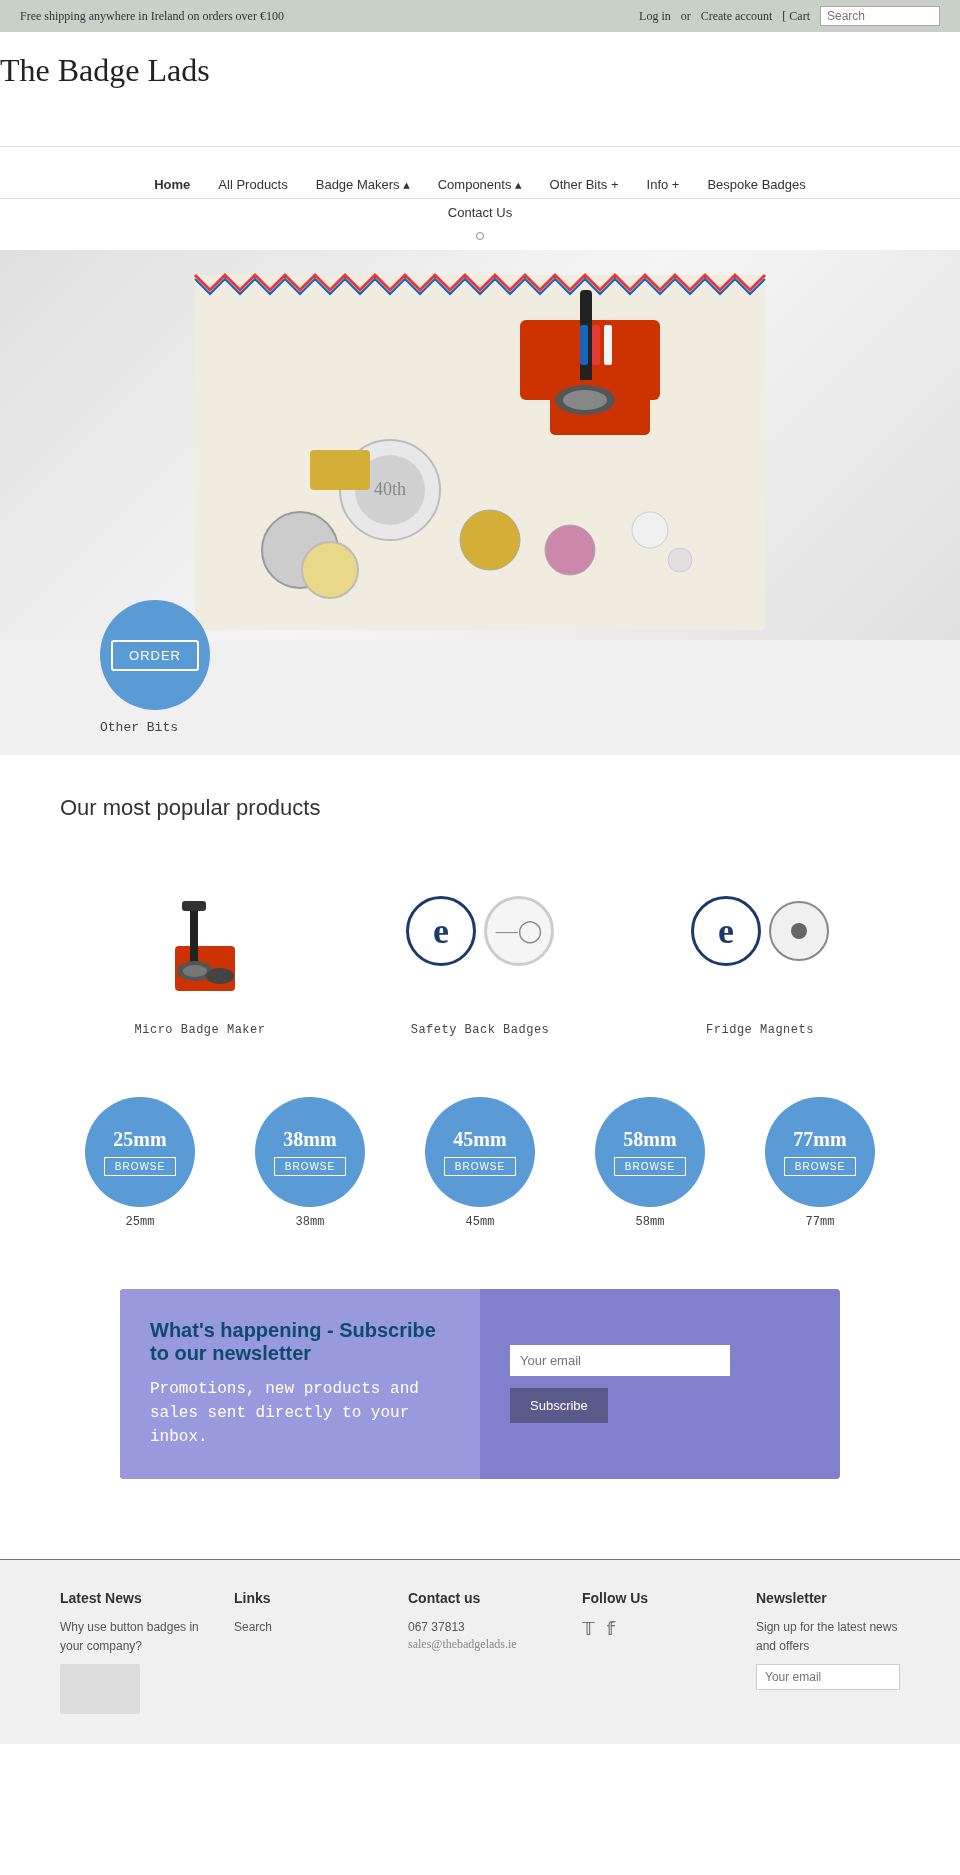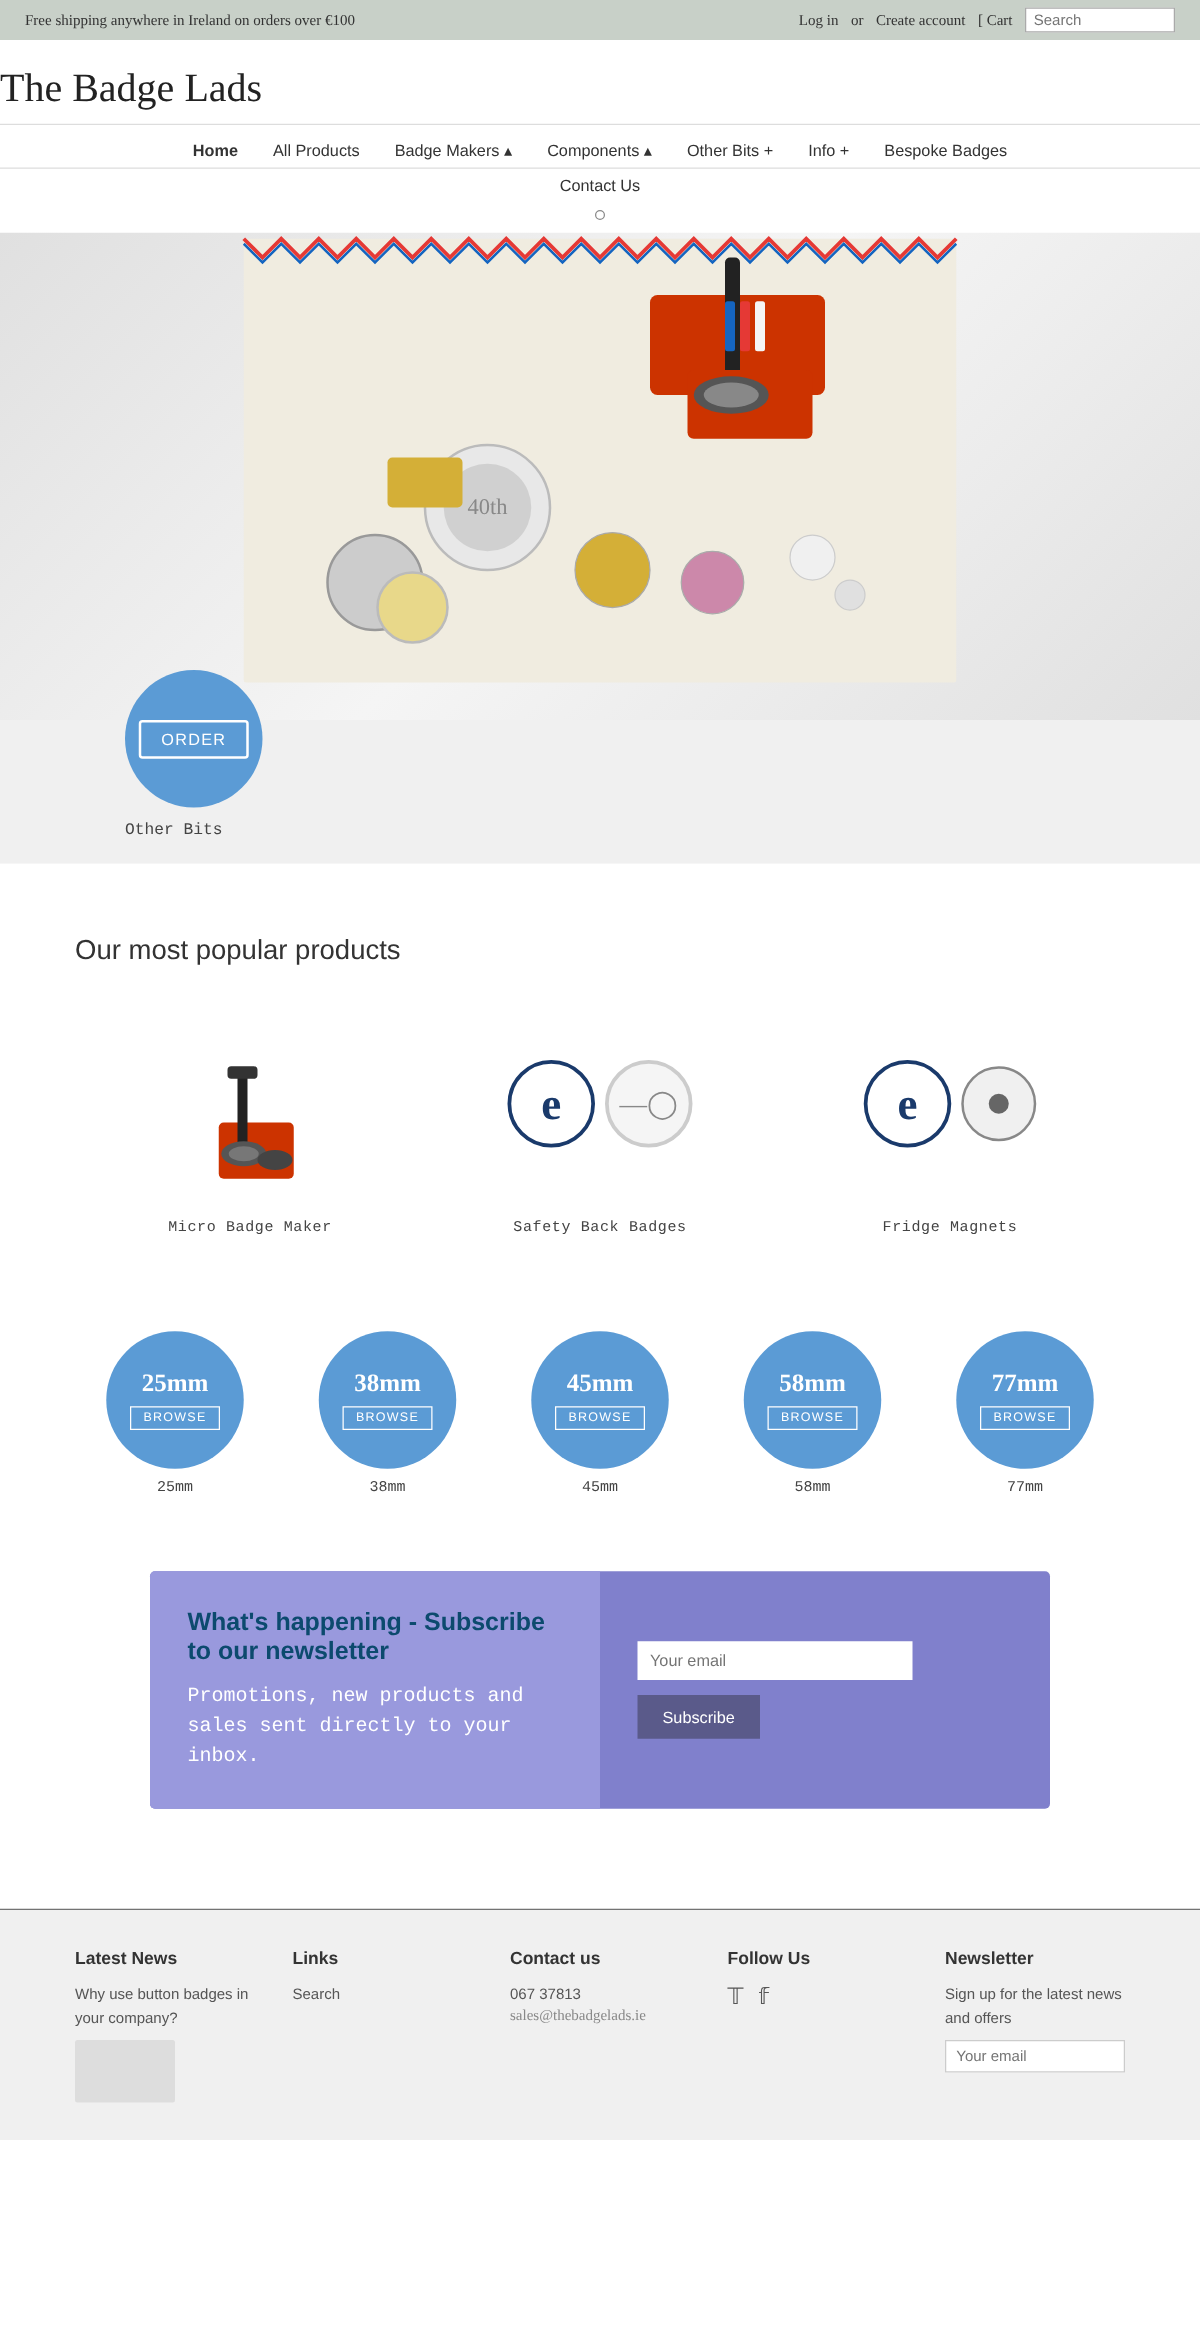"Home" nav { margin-top: none -> 47px; padding: 7px 0 0 -> 24px 0 0 }
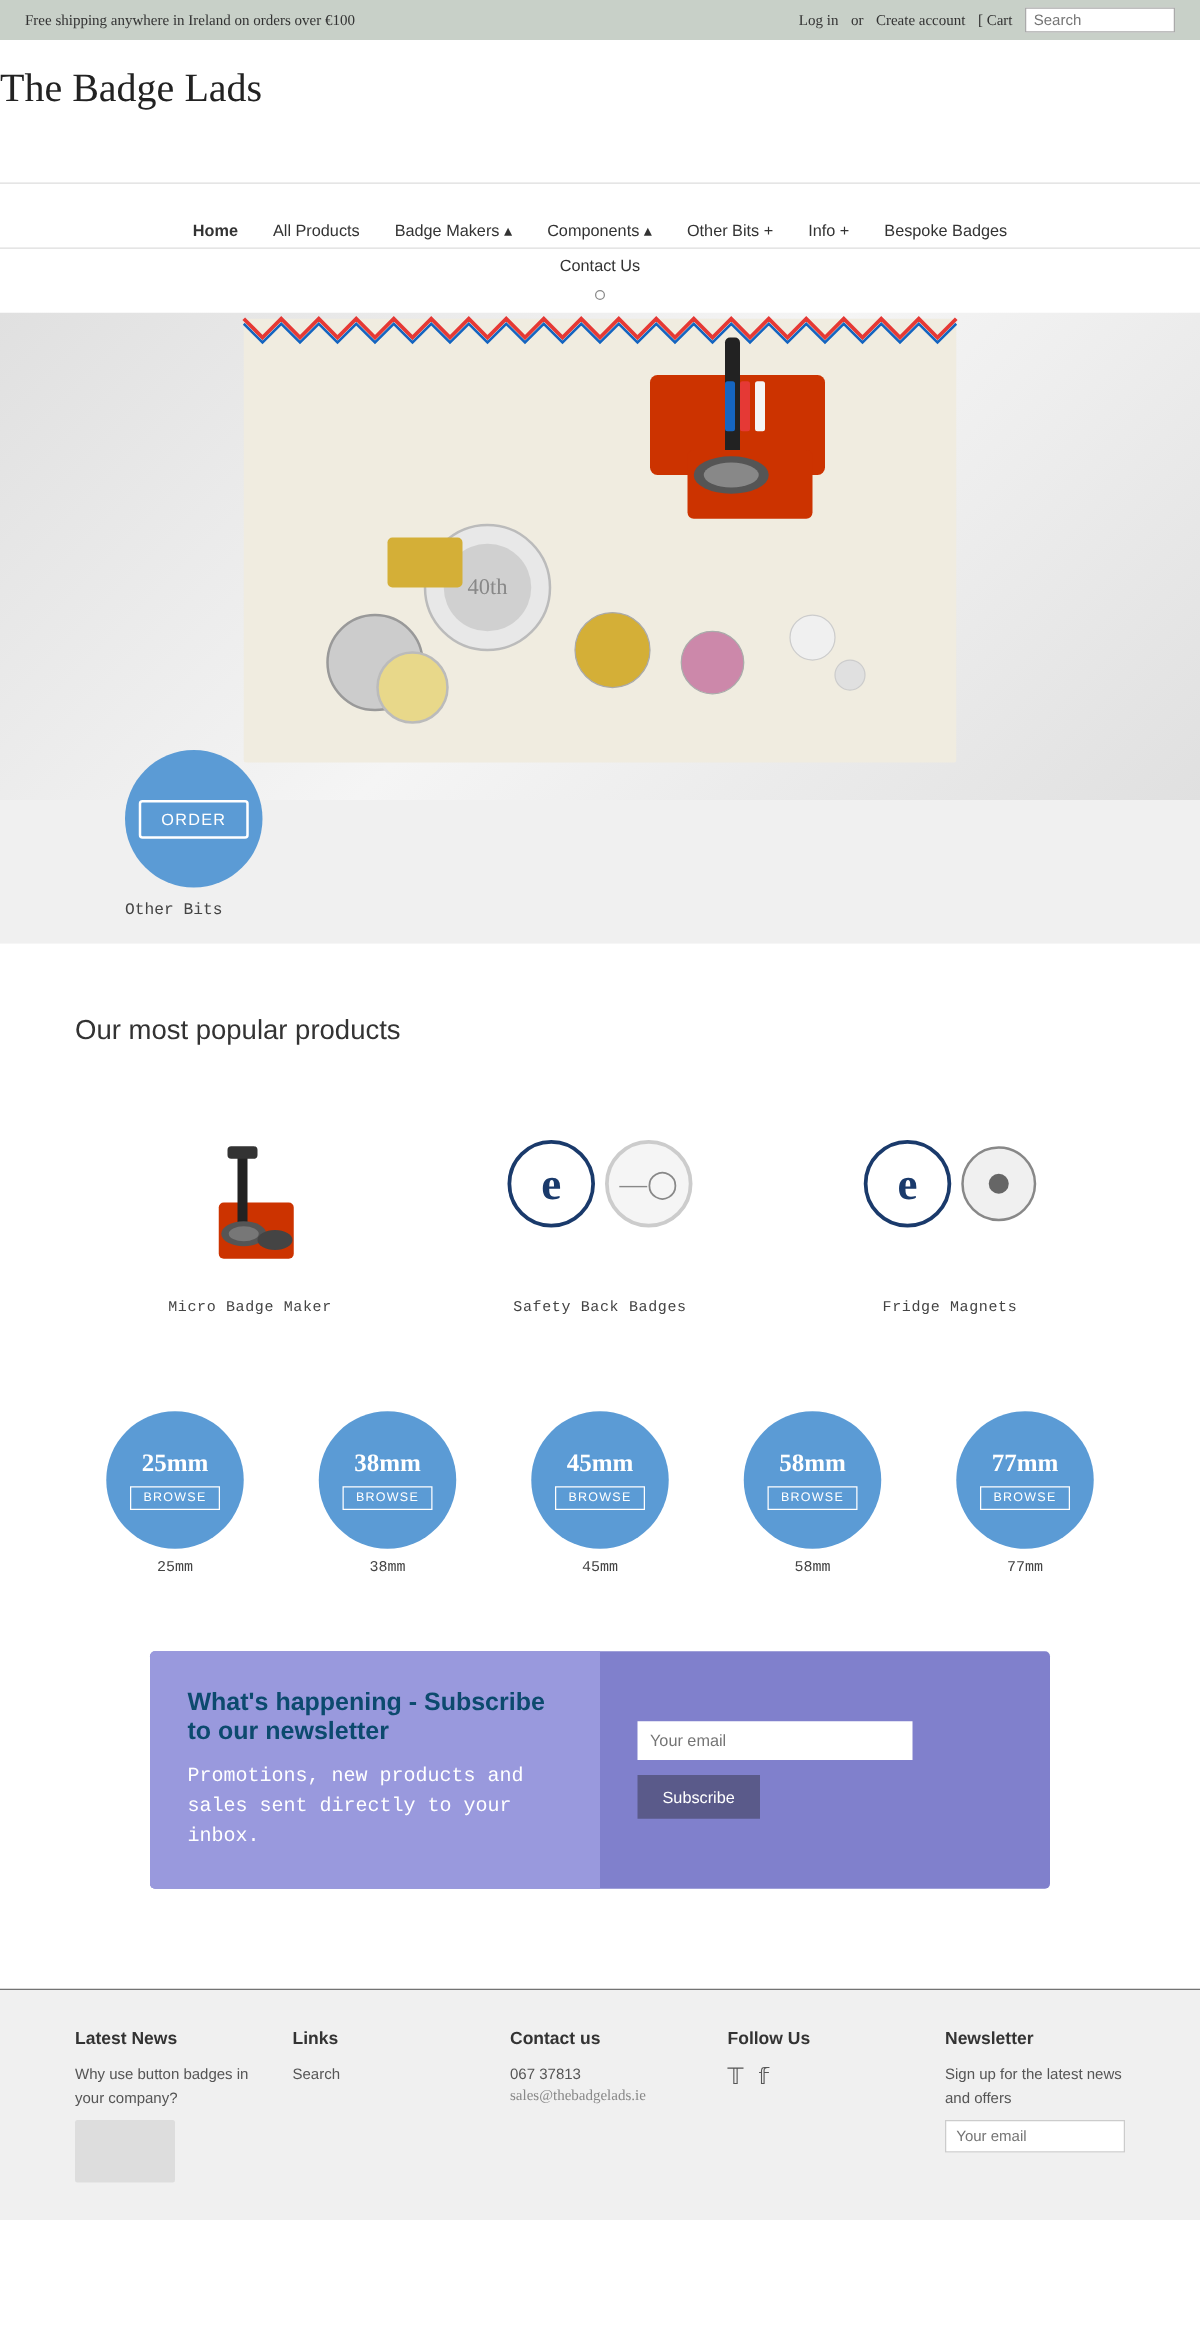"40th" .hero-img-placeholder { align-items: flex-start -> flex-end }
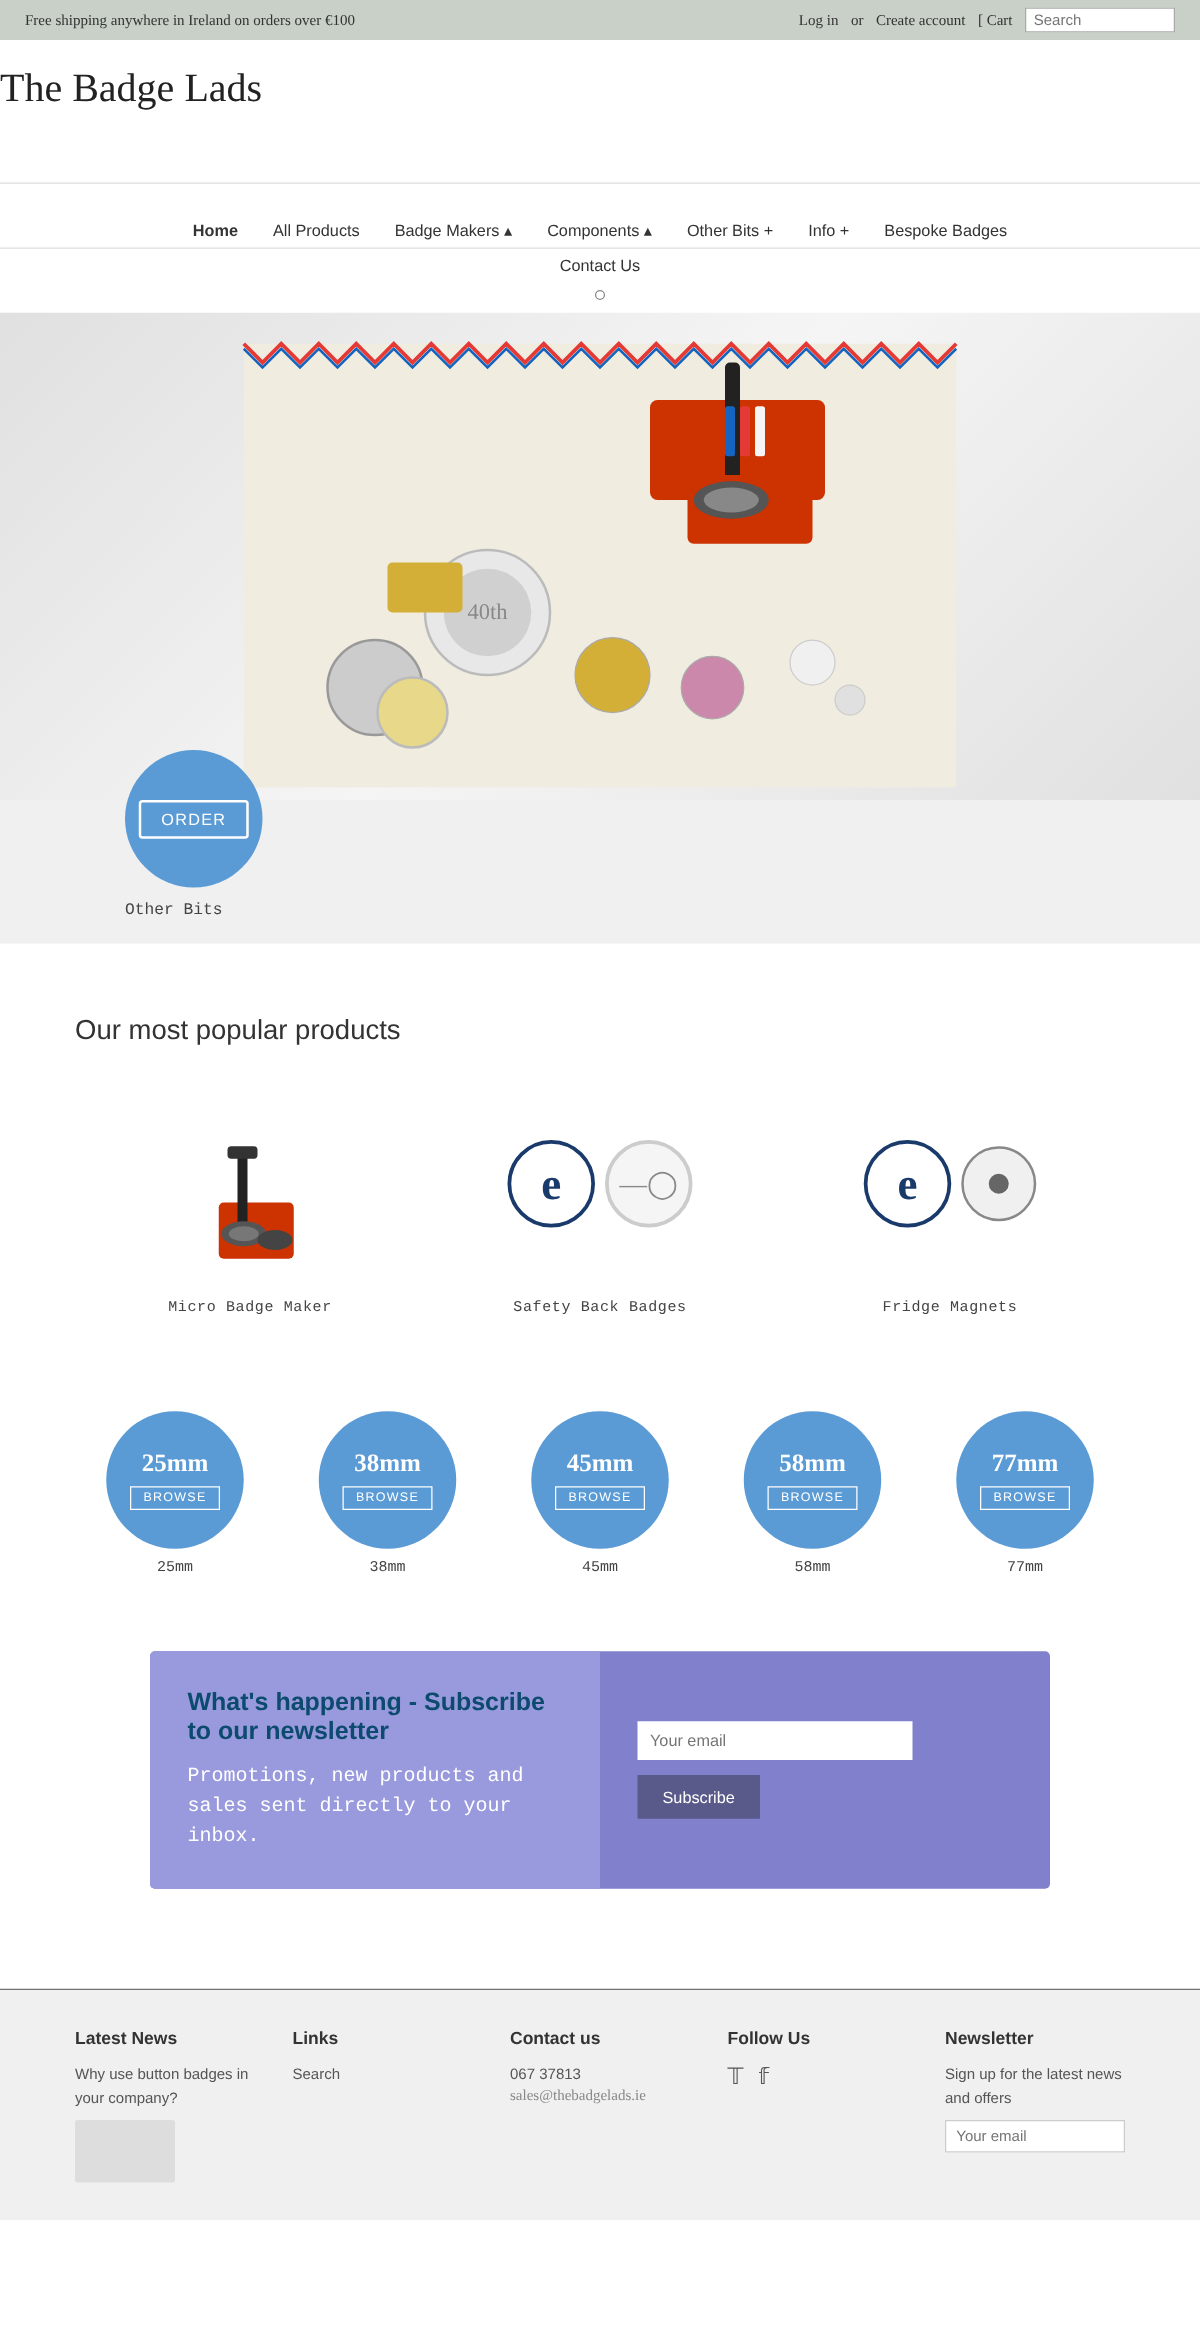"Our most popular products" .section { padding: 56px 60px -> 40px 60px }
